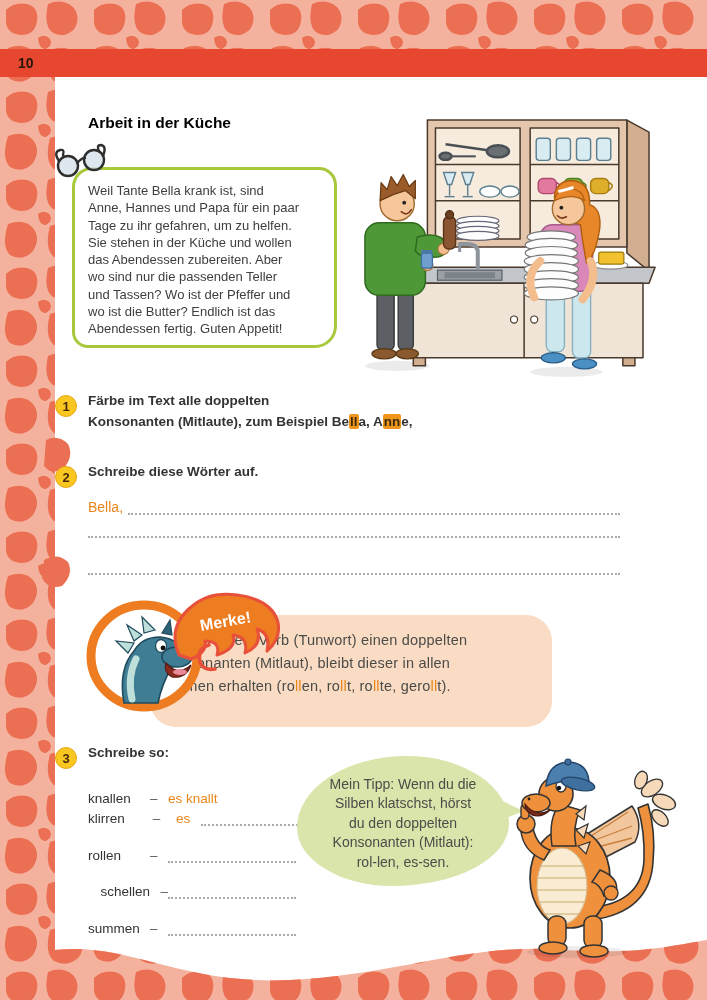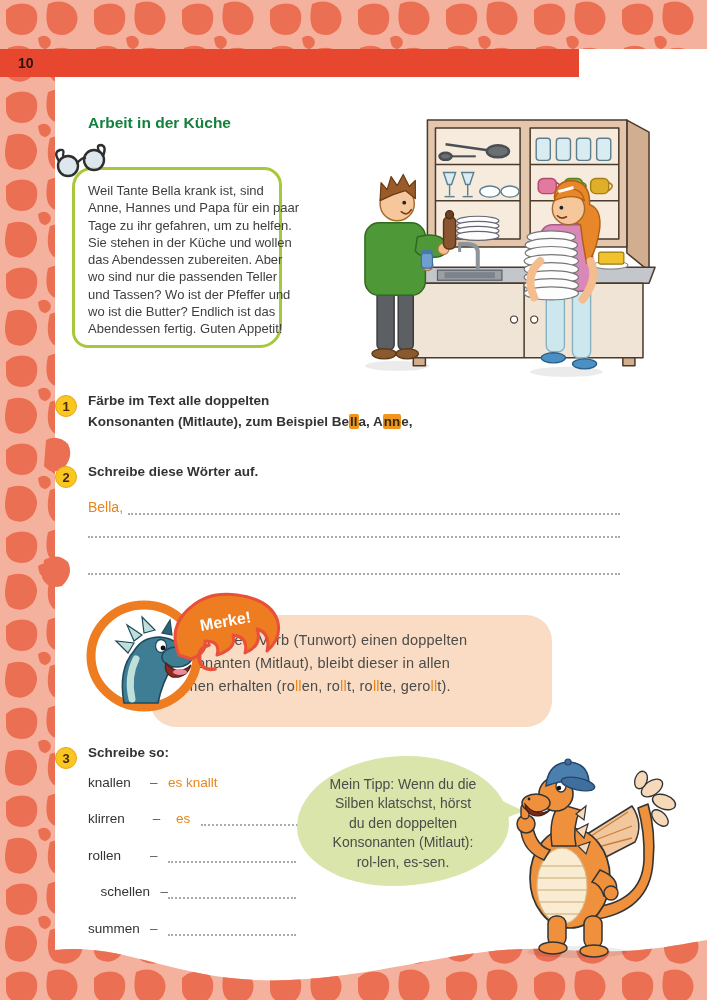"10" .red-bar { width: 579px -> 707px }
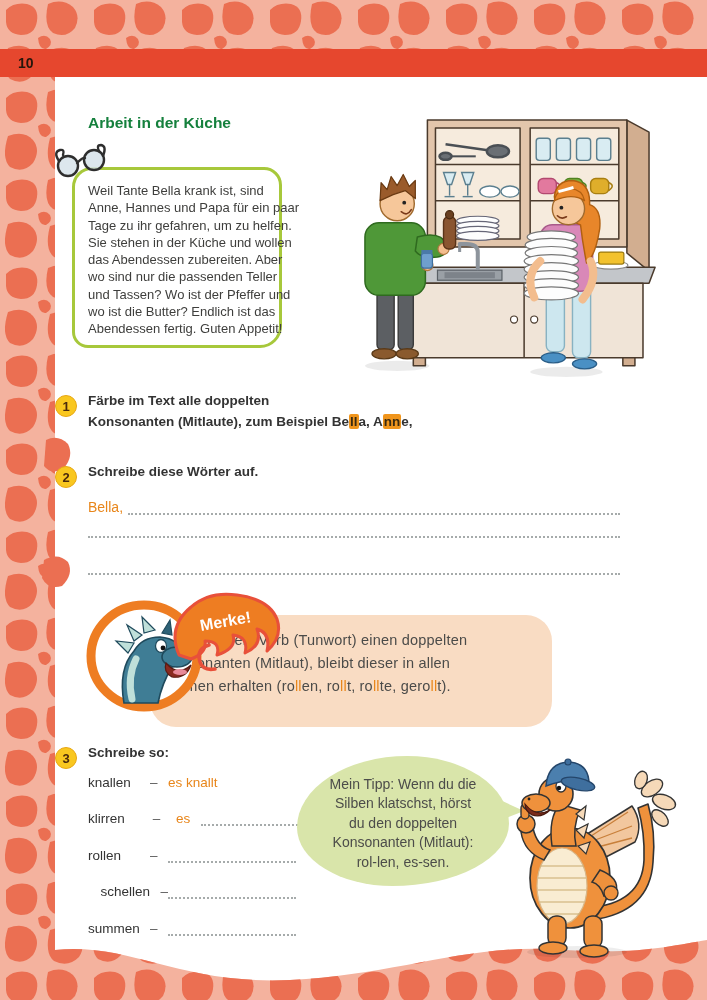"Arbeit in der Küche" .title { color: #15803d -> #000000 }
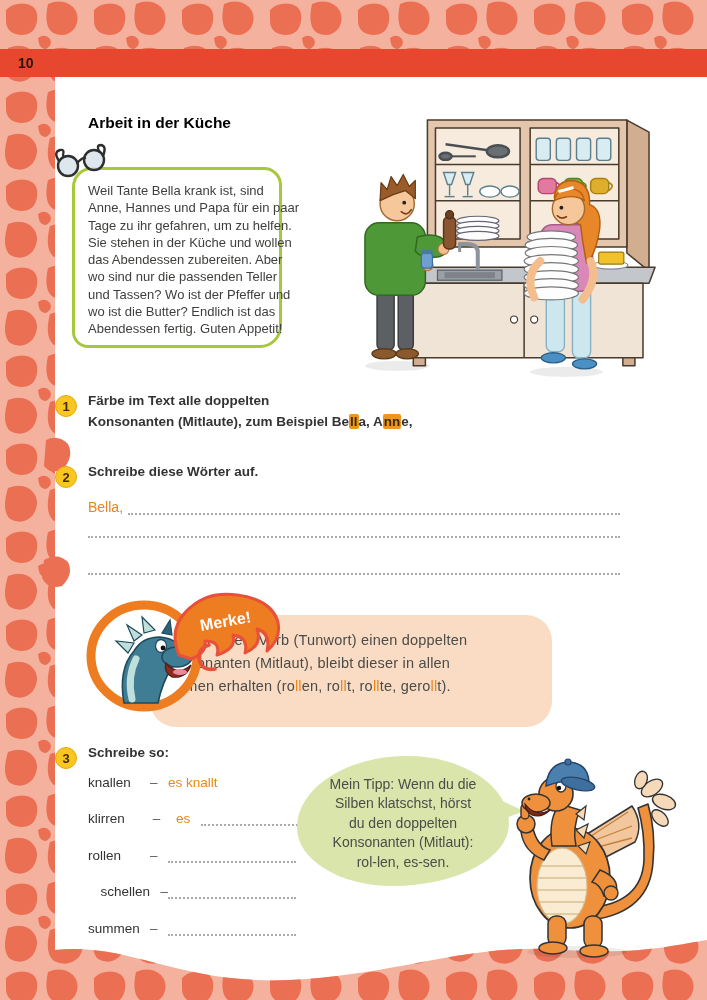"Weil Tante Bella krank ist," .green-box { width: 210px -> 265px }
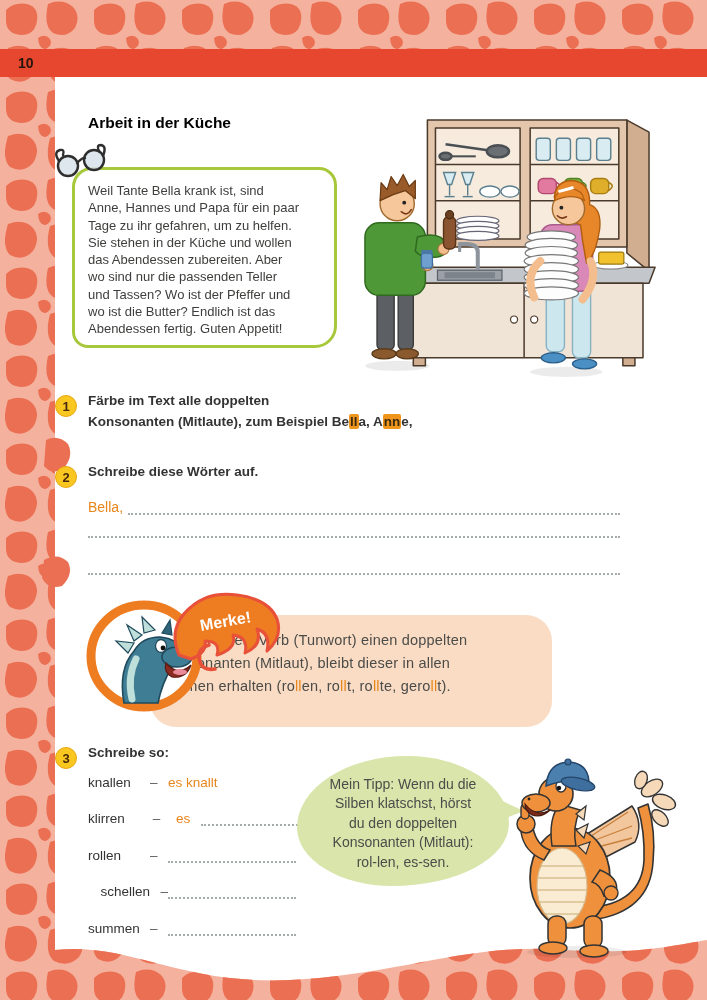"knallen" div.ex3-row { top: 775px -> 791px }
